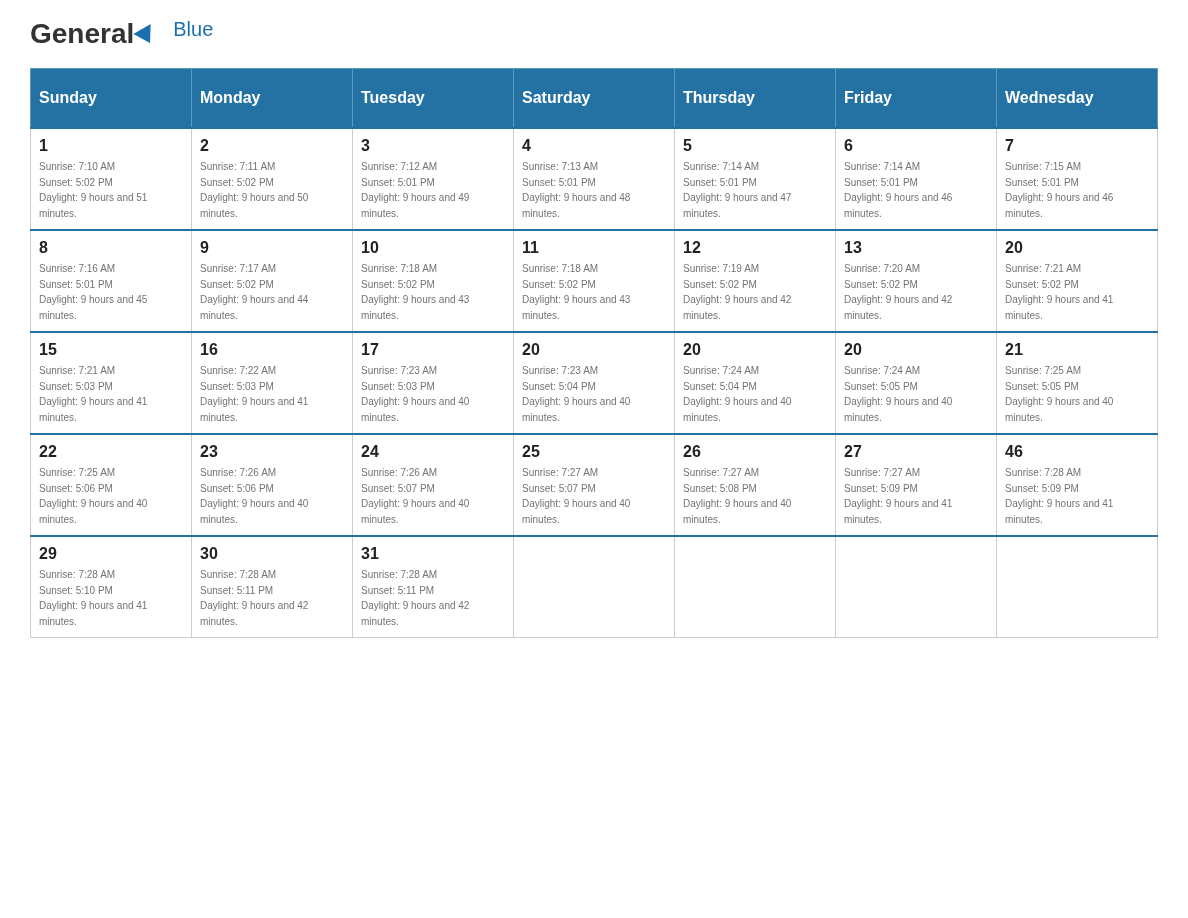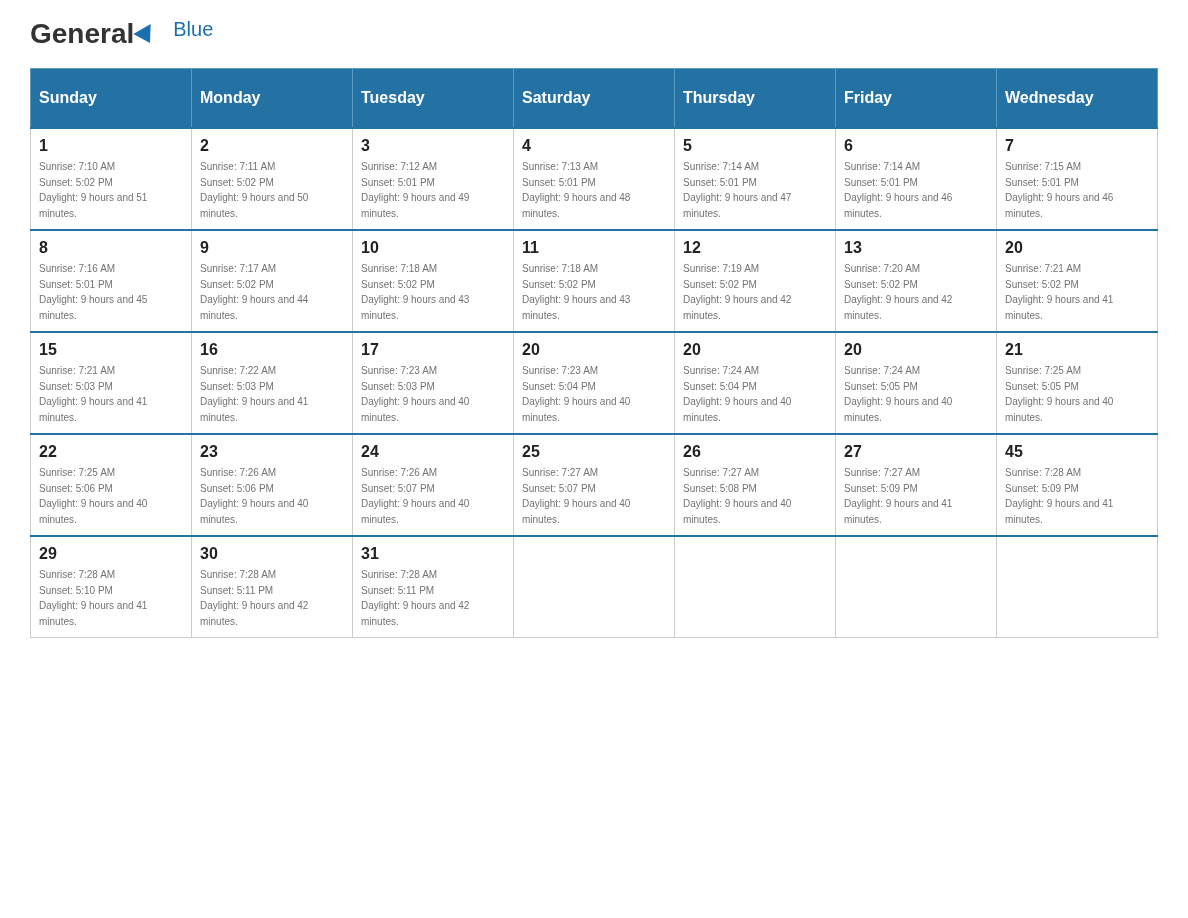"45" div.day-number { text: 45 -> 46 }
